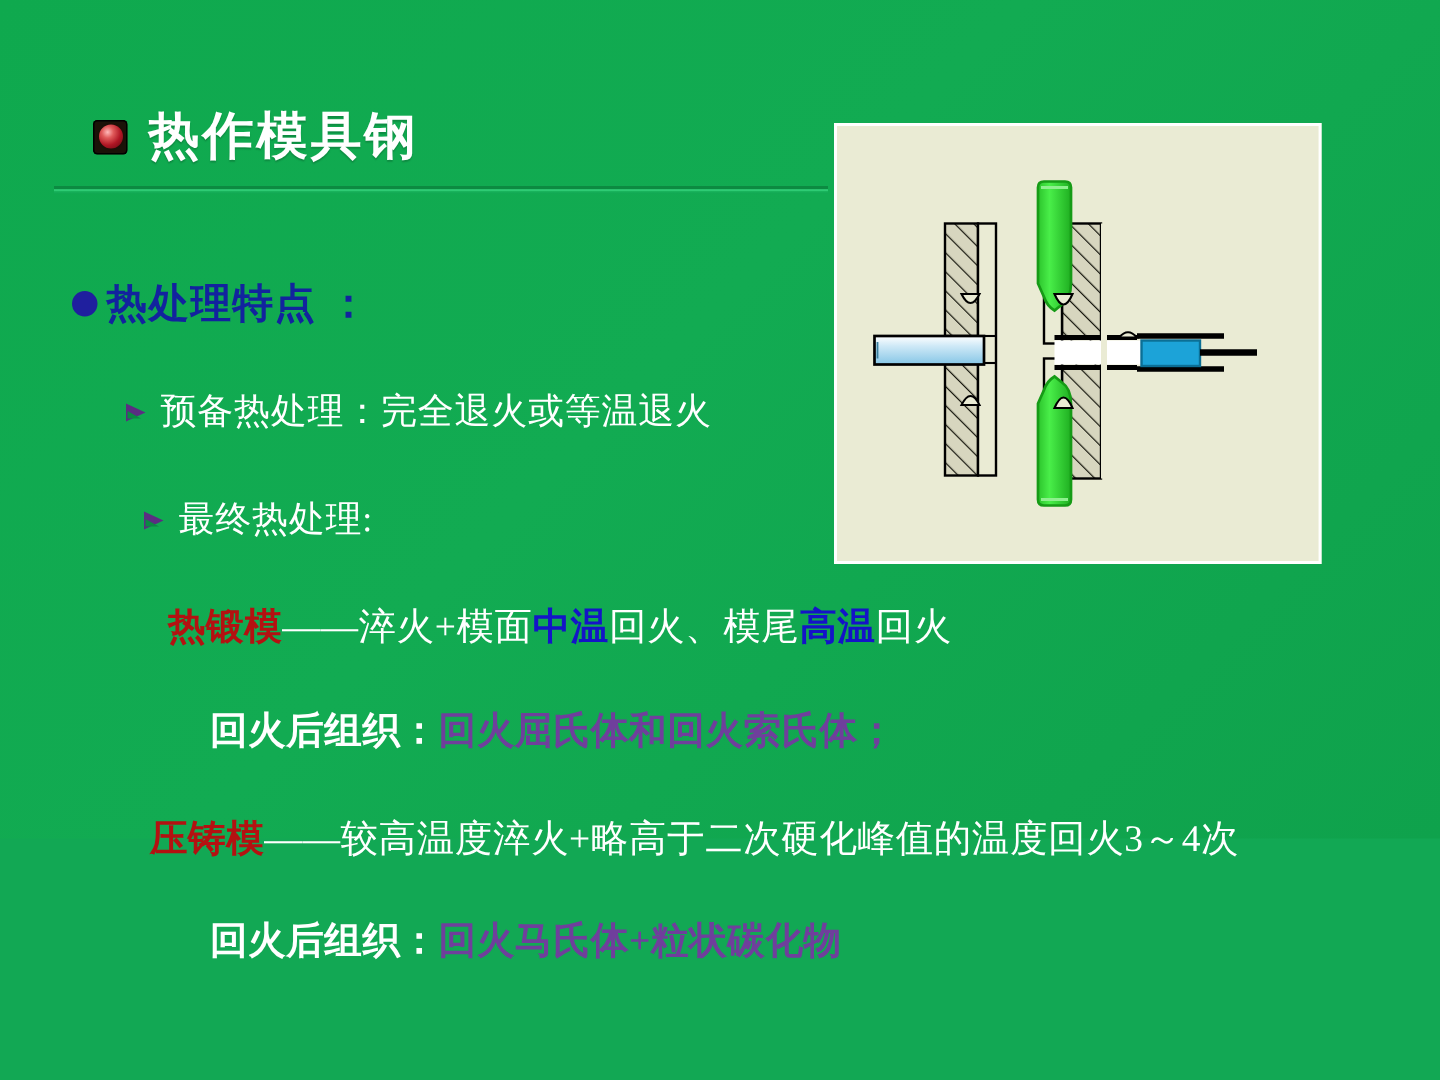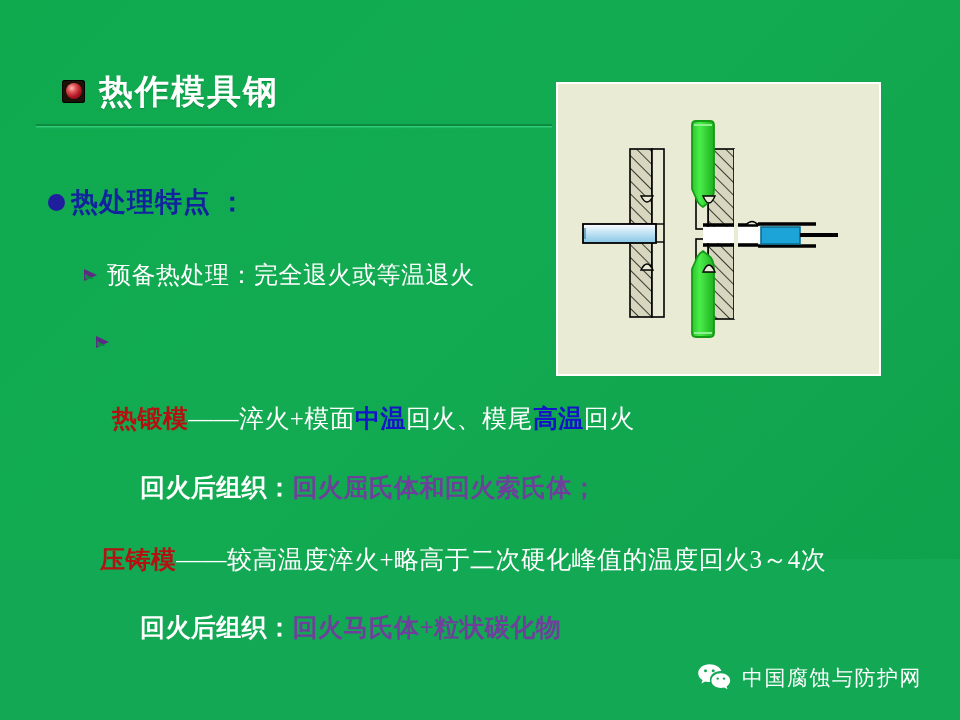"最终热处理:" span.sub-white { html: none -> <span>最终热处理:</span> }
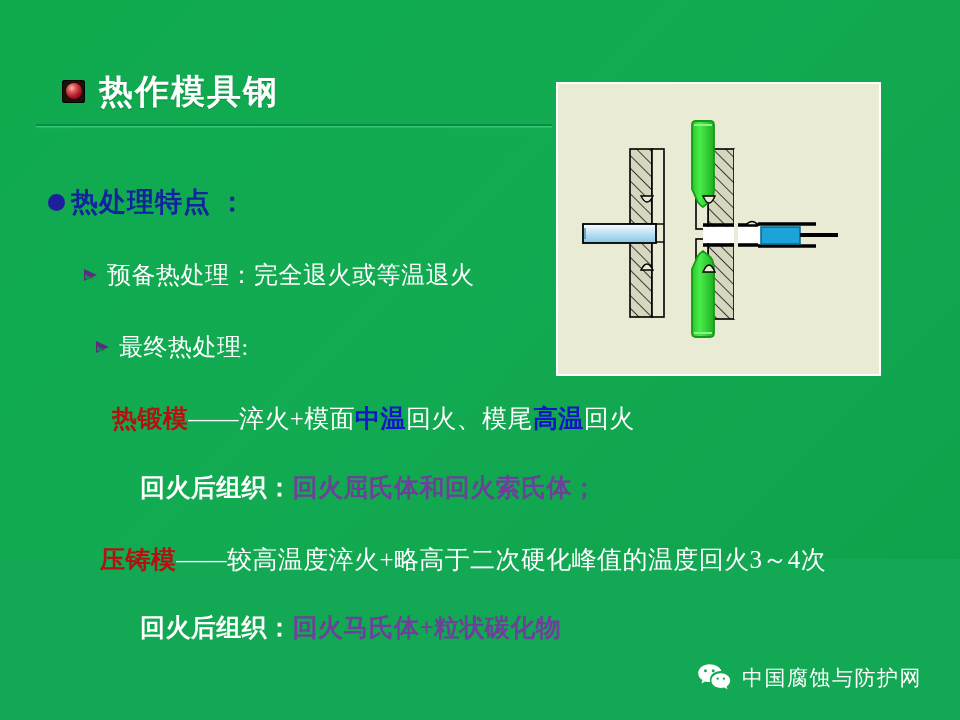"中国腐蚀与防护网" div { html: <div> <svg> <path></path> <circle></circle> <circle></circle> <path></path> <circle></circle> <circle></circle> </svg> <span>中国腐蚀与防护网</span> </div> -> none }
